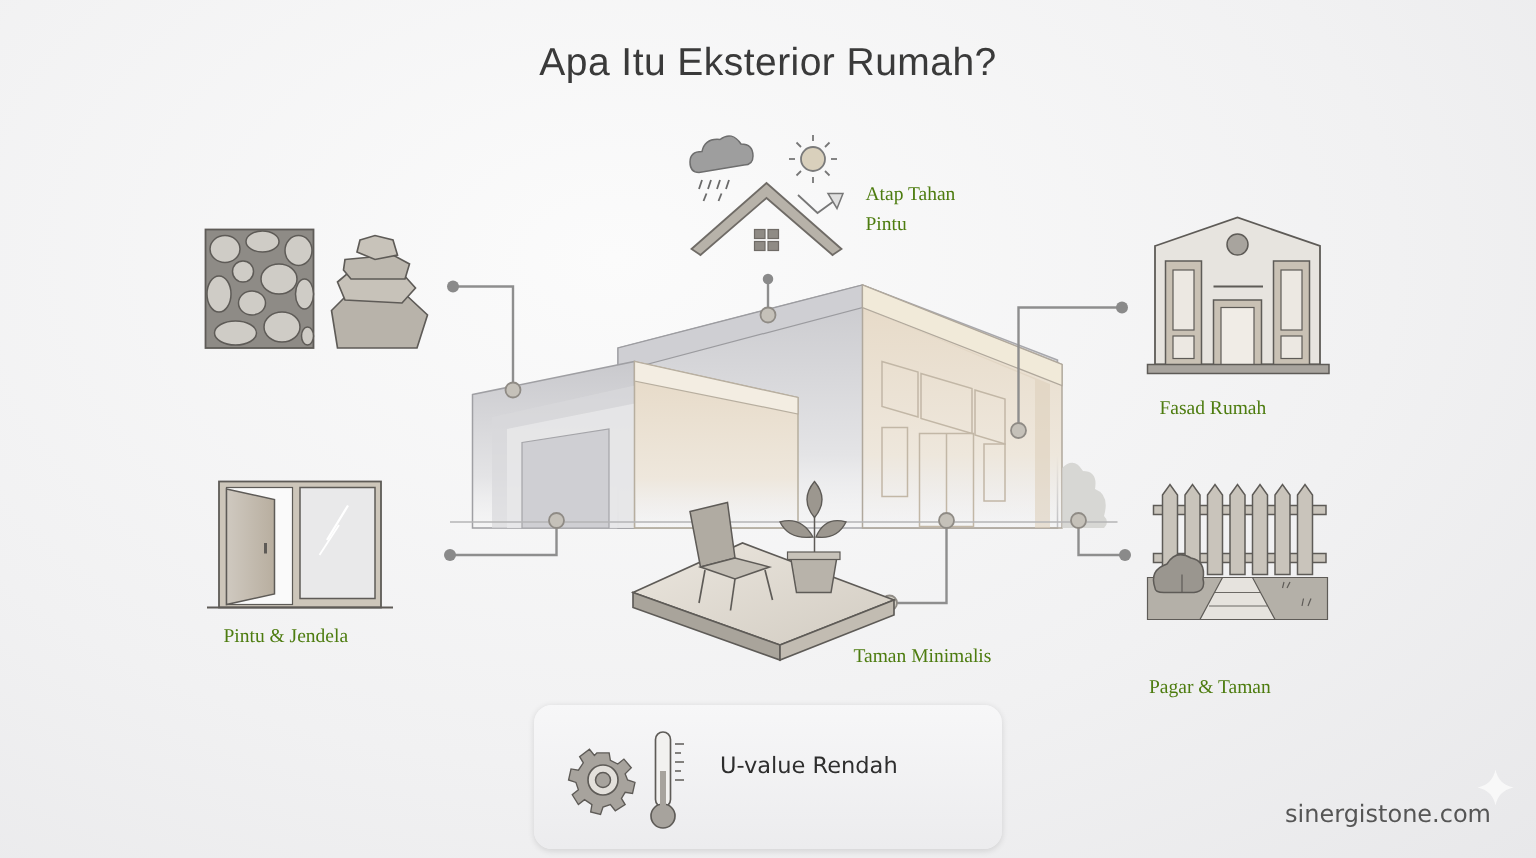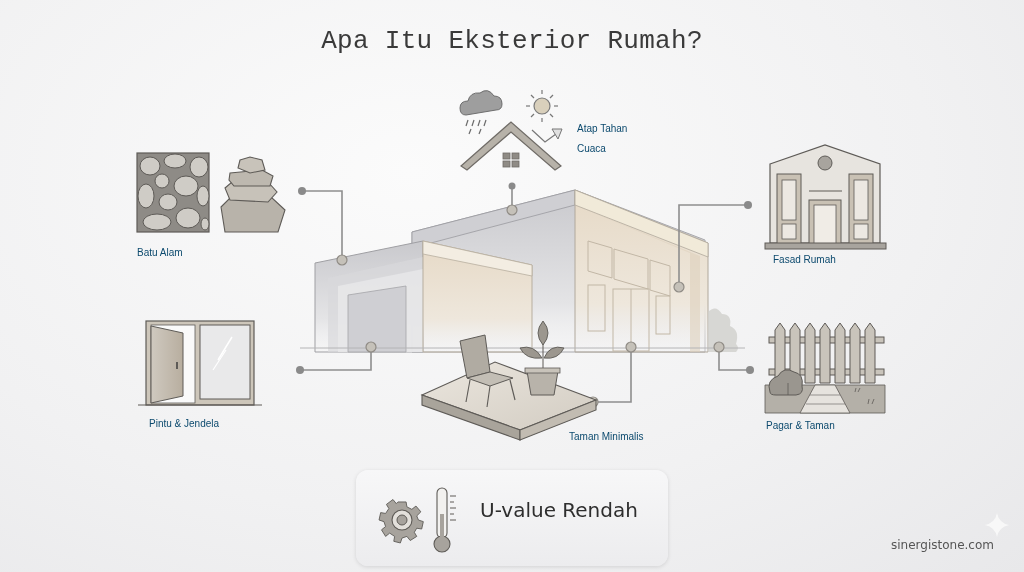"Apa Itu Eksterior Rumah?" .title { font-family: Liberation Mono, monospace -> Liberation Sans, sans-serif }
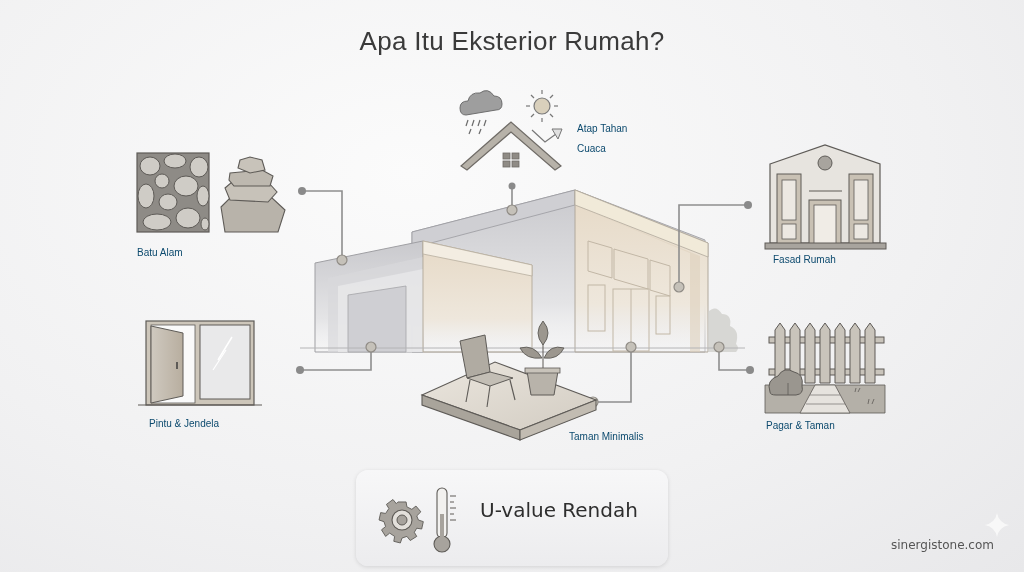"Atap Tahan" .label { color: #0c4a6e -> #4d7c0f; font-family: Liberation Sans, sans-serif -> Liberation Serif, serif; font-size: 10px -> 13px }
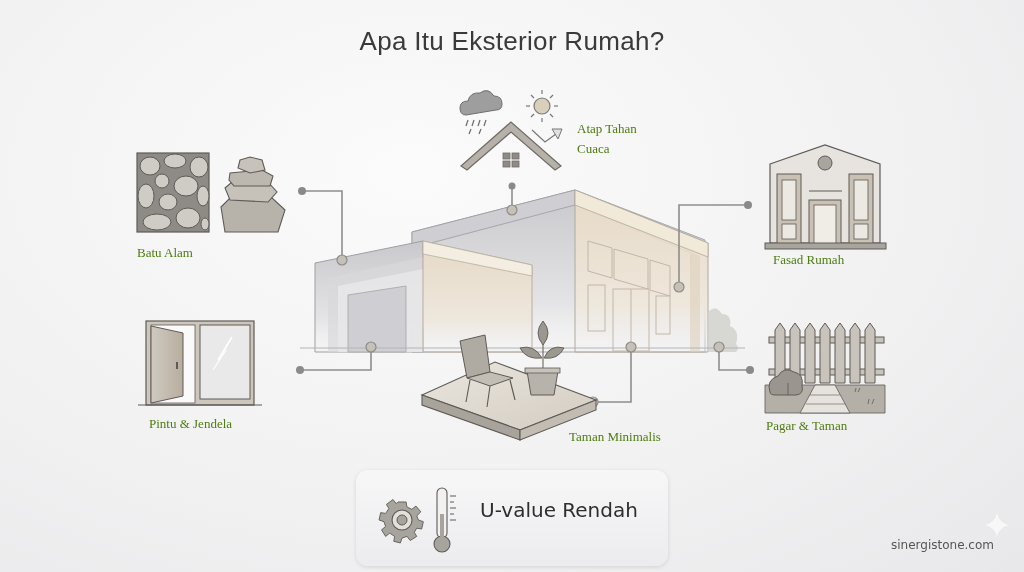"Cuaca" div { text: Cuaca -> Pintu }
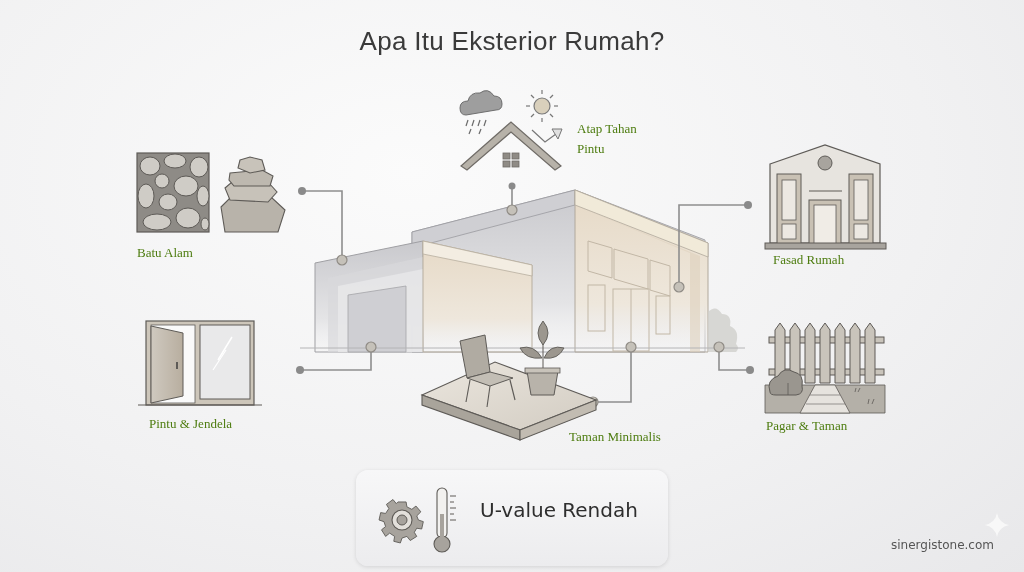"Batu Alam" div { html: <div>Batu Alam</div> -> none }
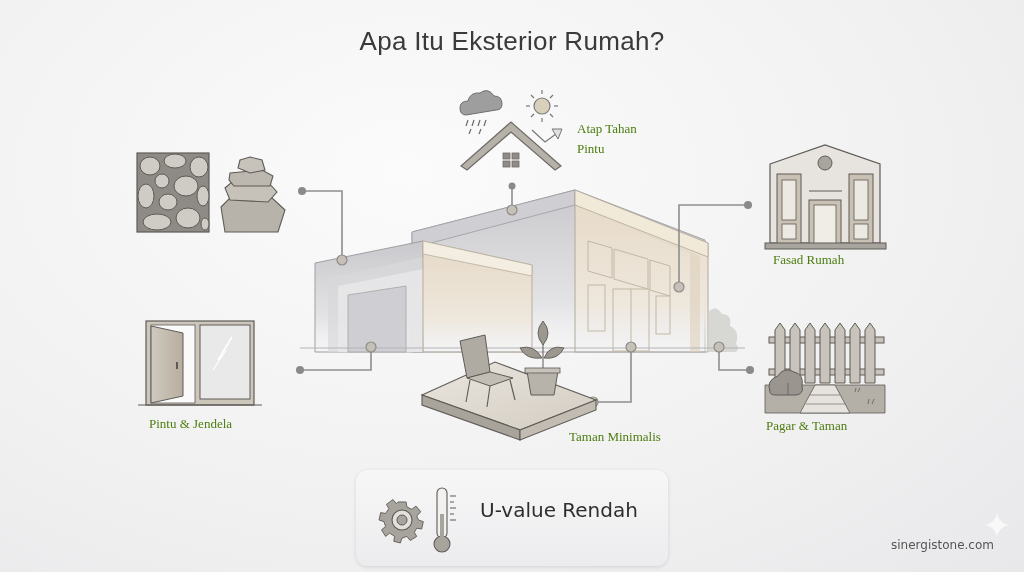"Fasad Rumah" div.label { top: 250px -> 262px }
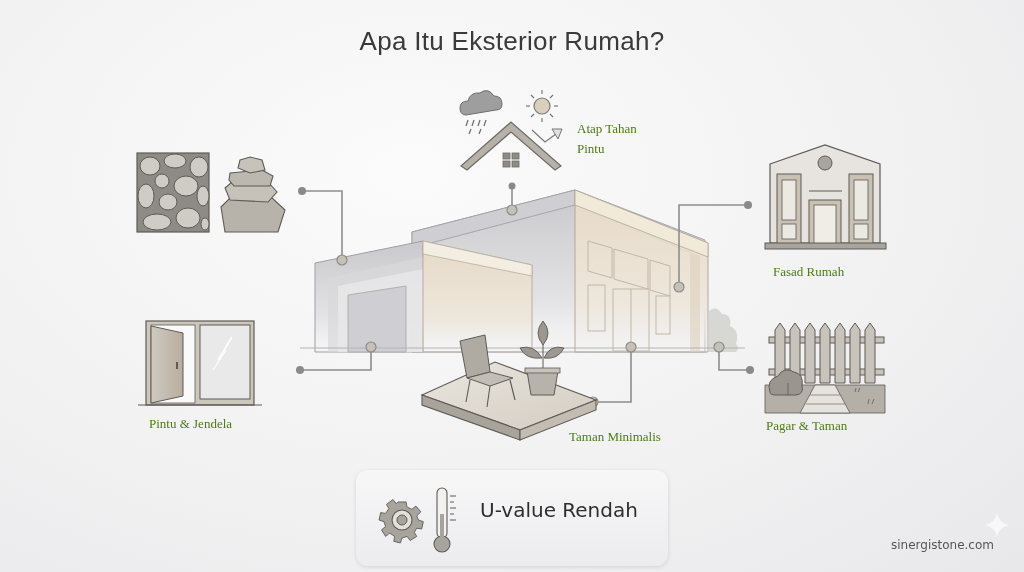"Pagar & Taman" div.label { top: 416px -> 448px }
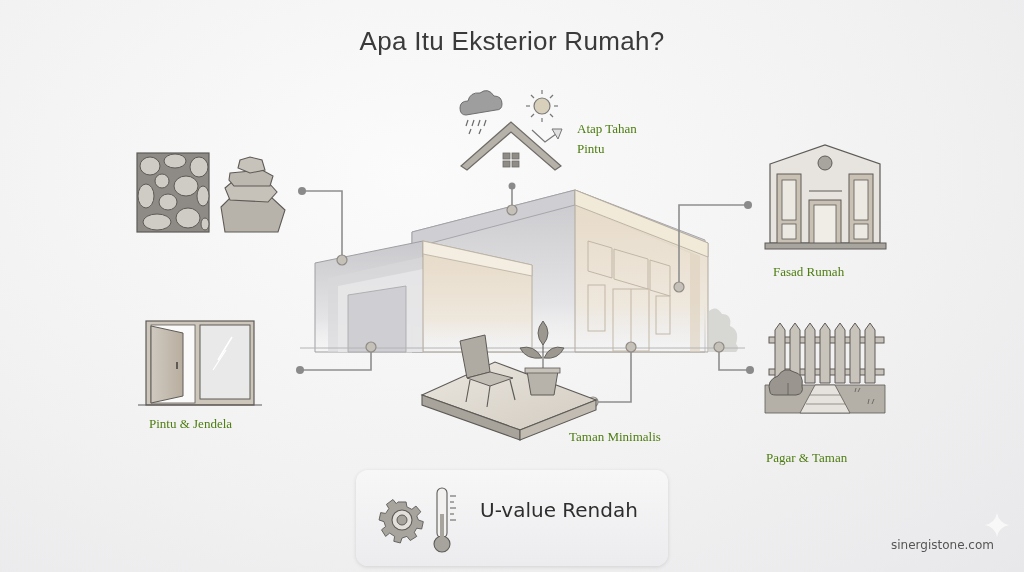"U-value Rendah" .energy-text { font-size: 20px -> 15px }
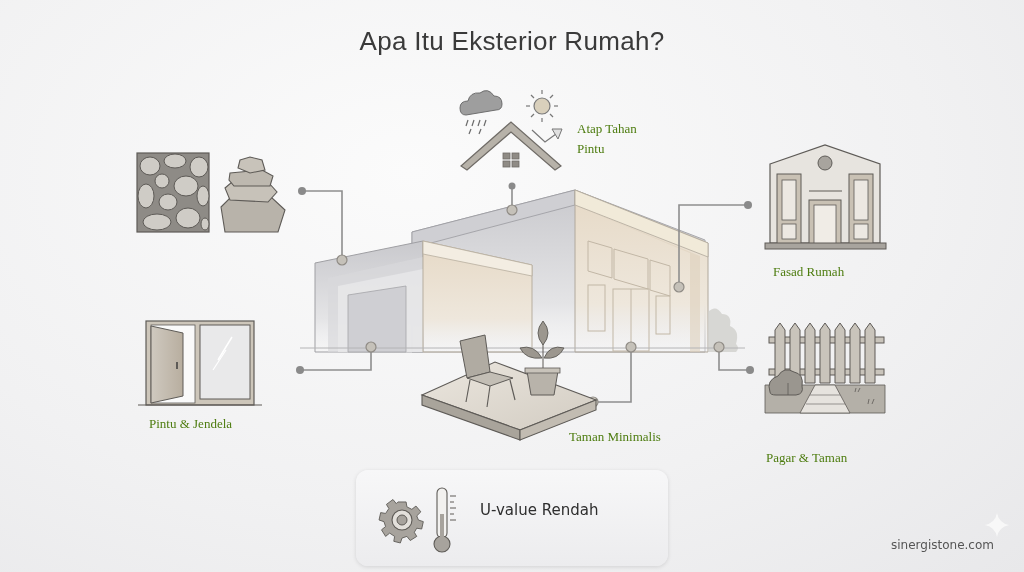"sinergistone.com" .footer { font-size: 12px -> 16px }
